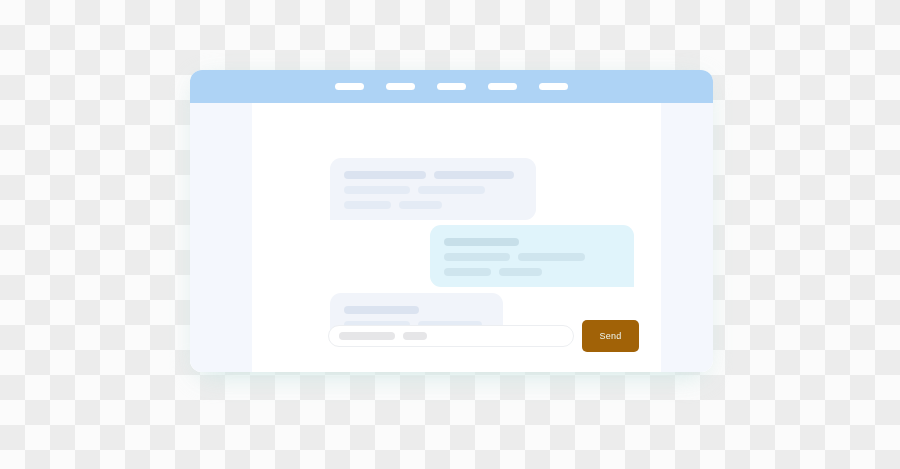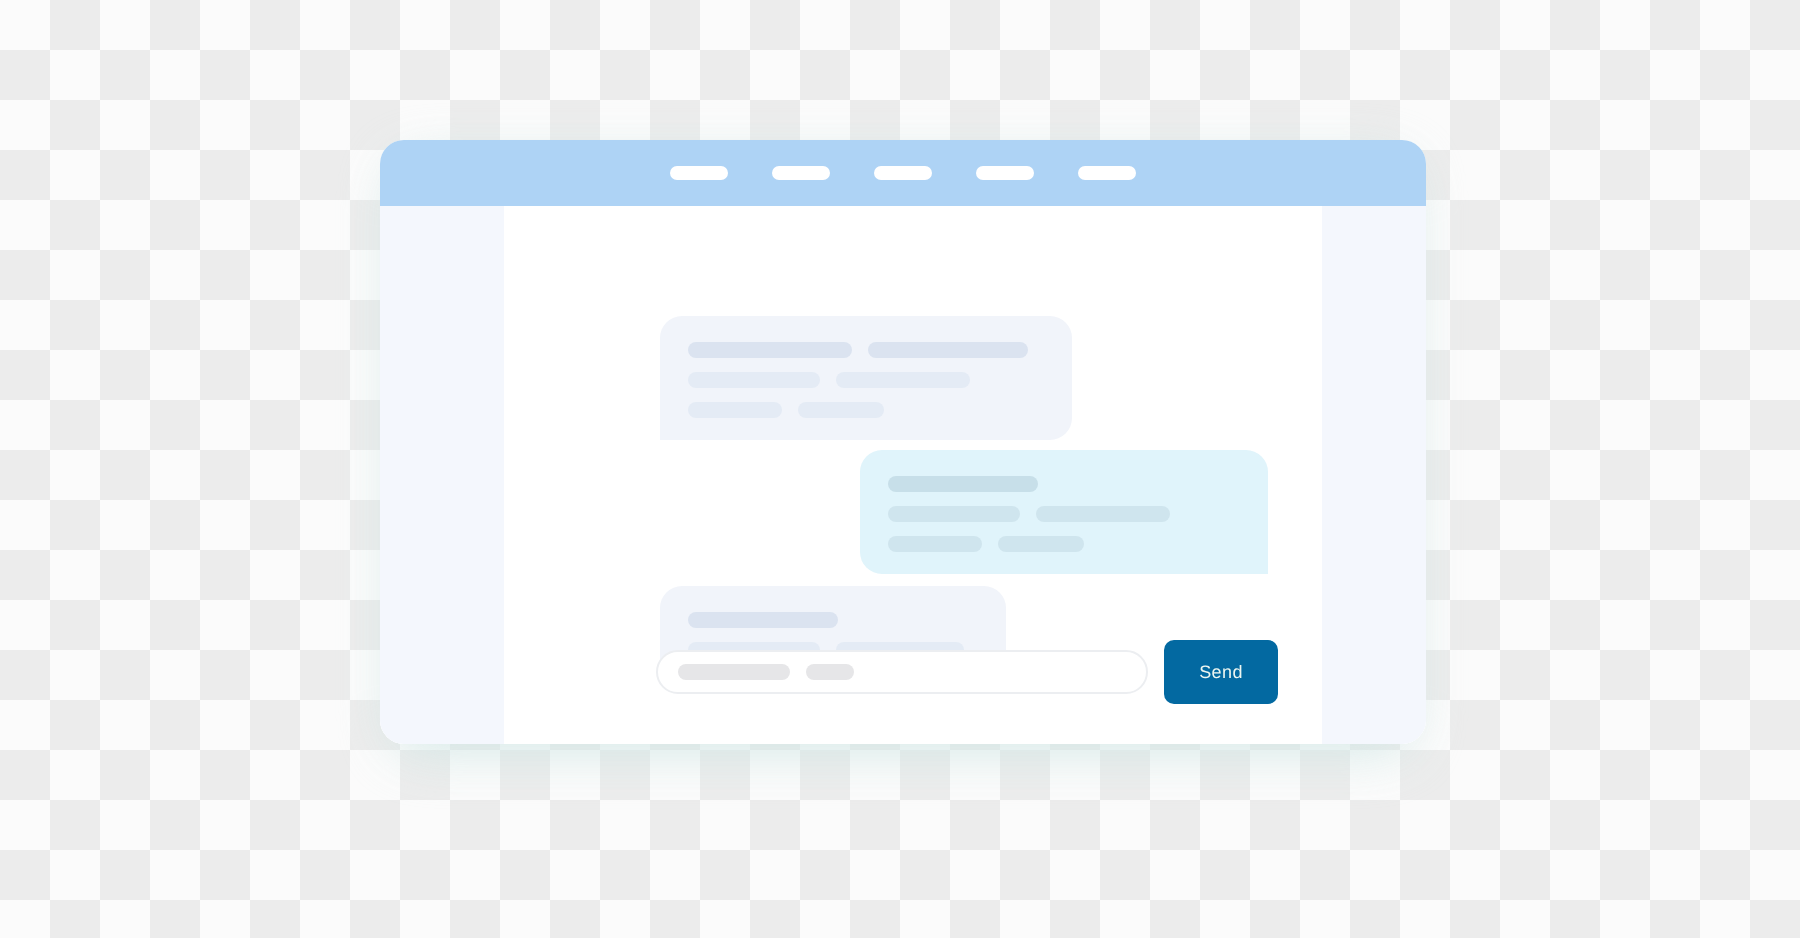"Send" #send-button { background: #0369a1 -> #a16207 }
